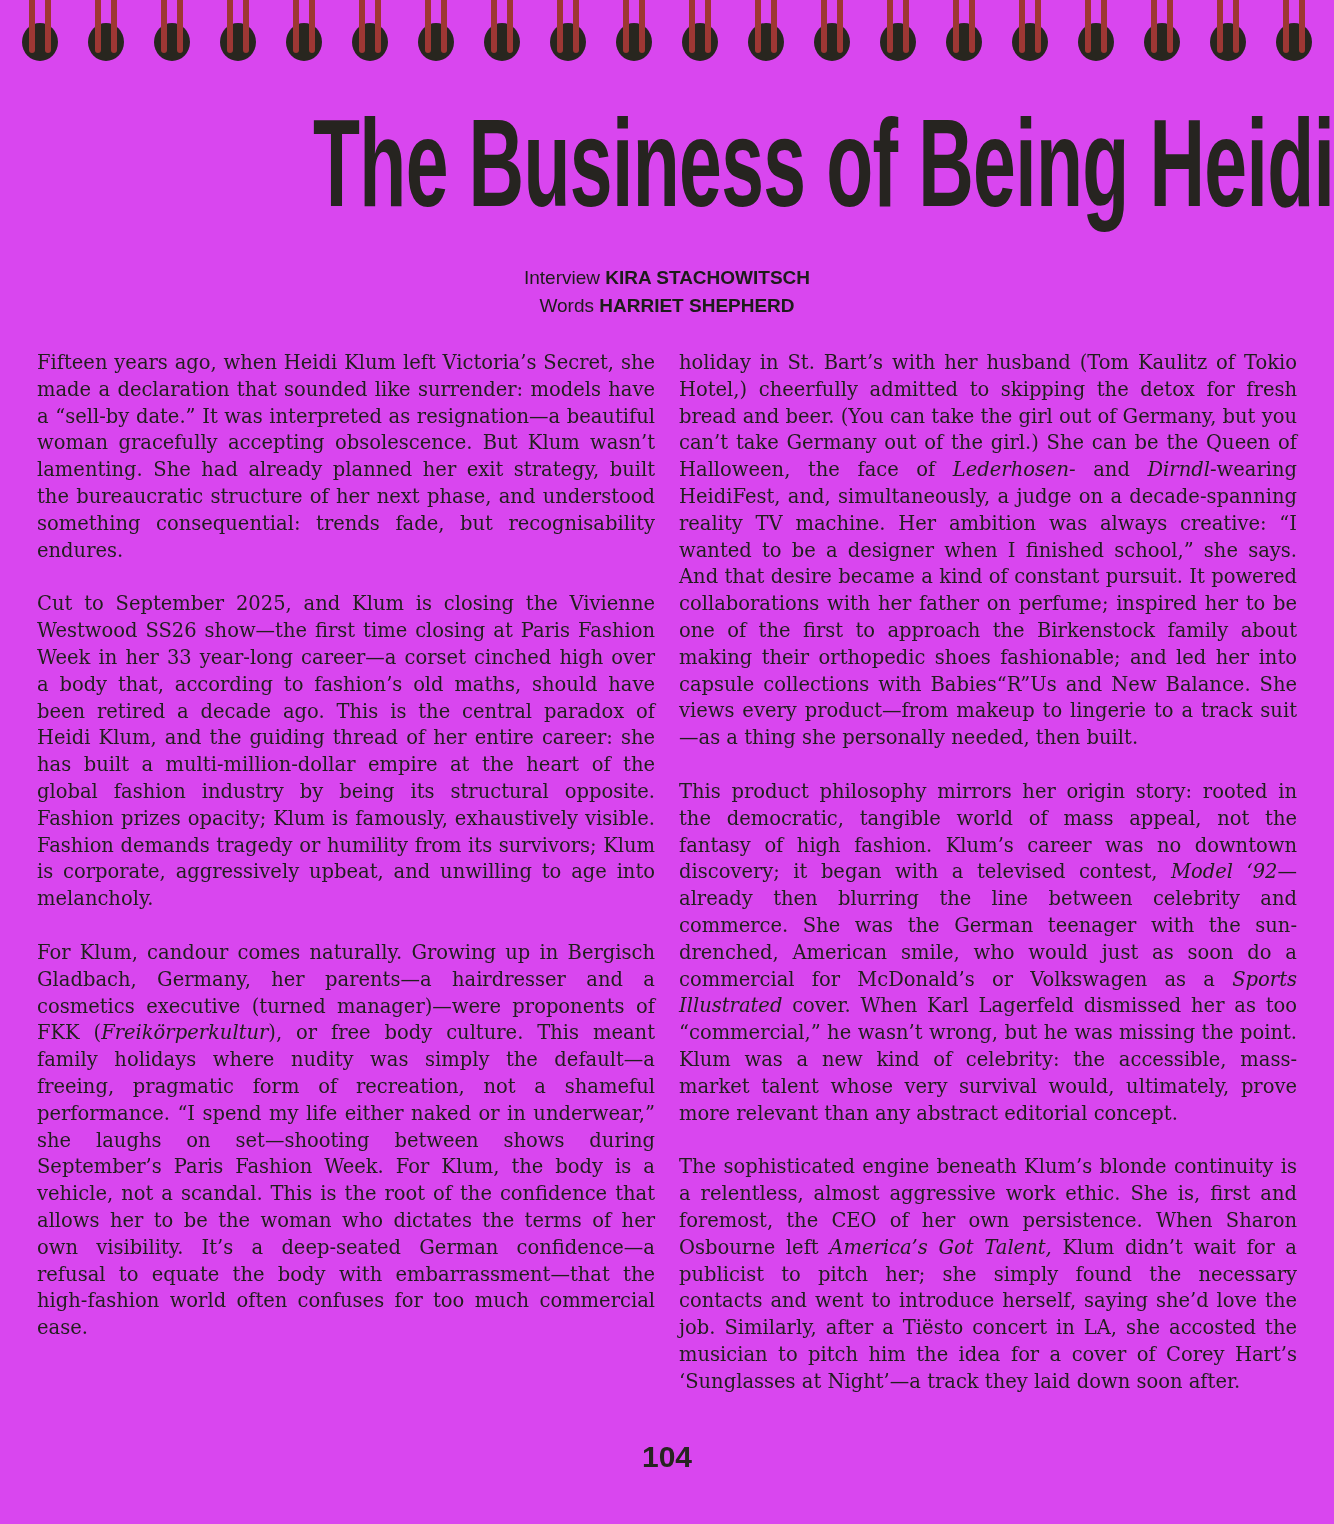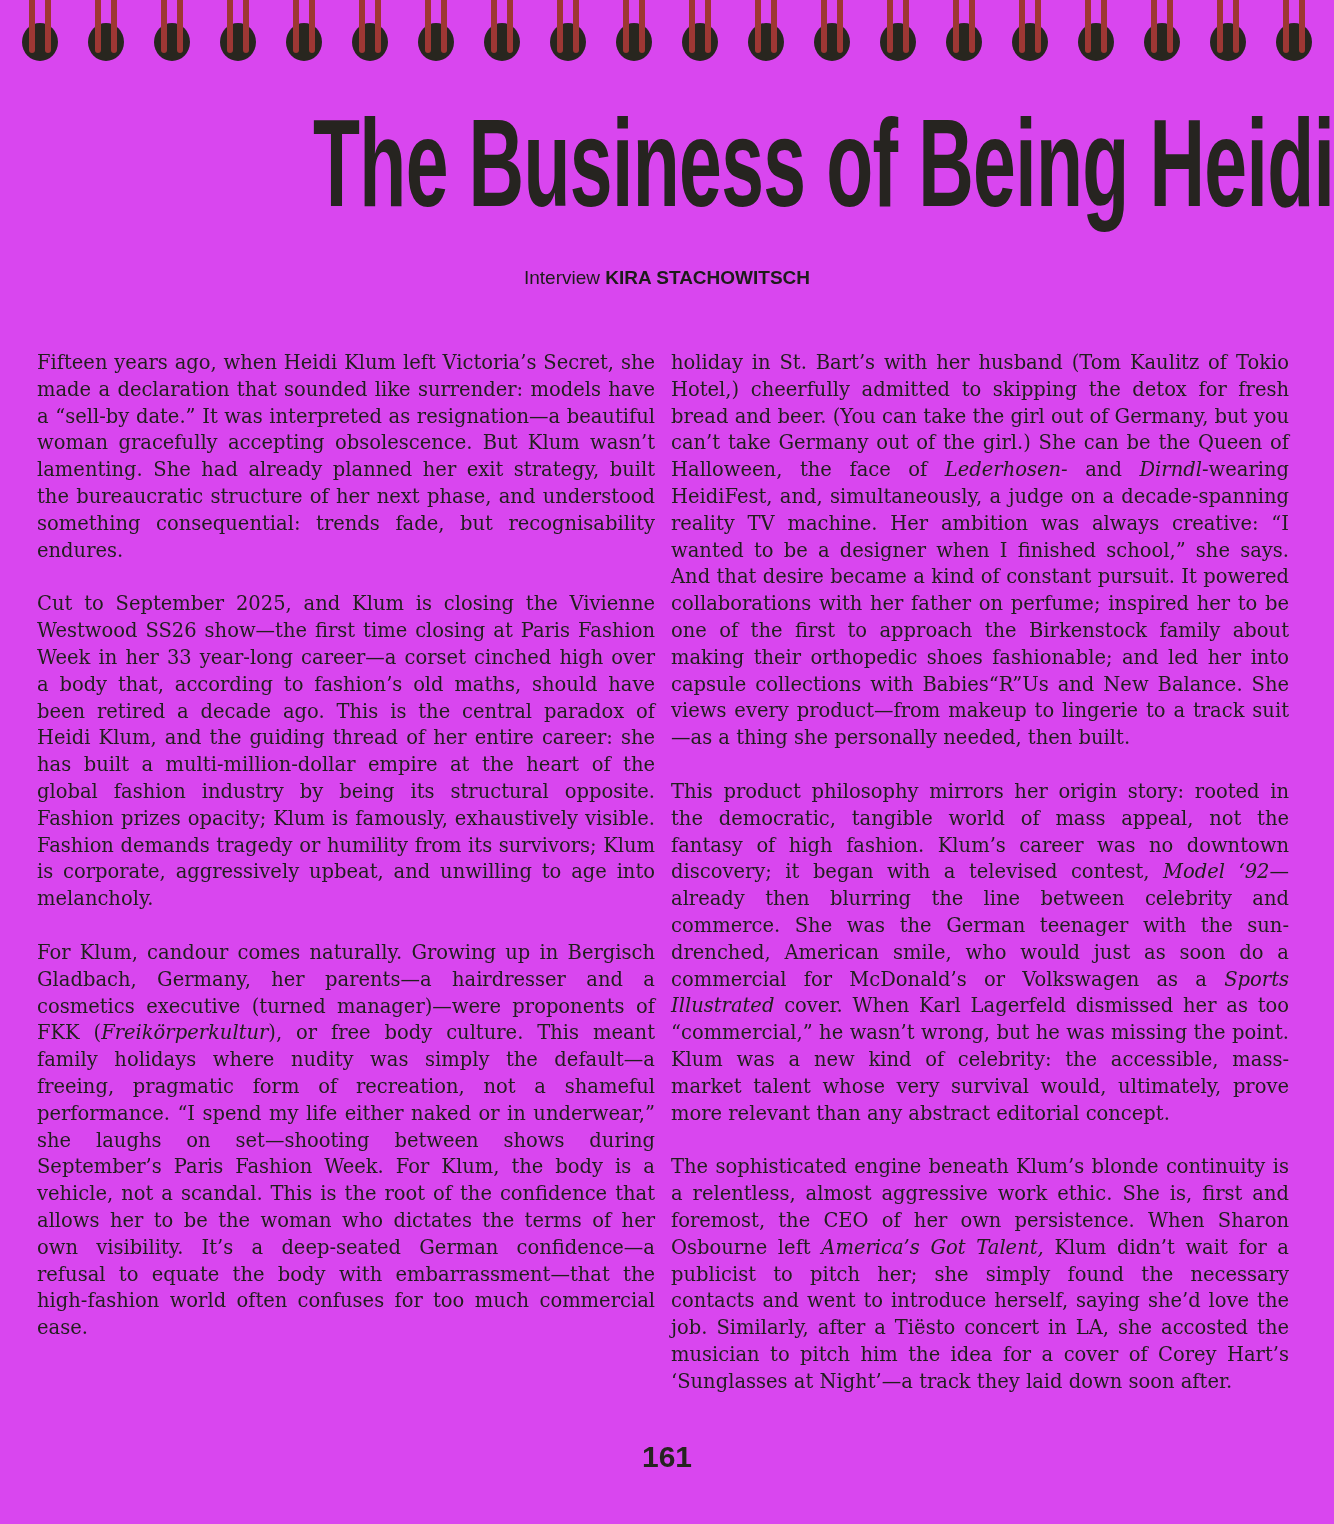"Words HARRIET SHEPHERD" div.credit-line { html: none -> <div> <span>Words</span> <span>HARRIET SHEPHERD</span> </div> }
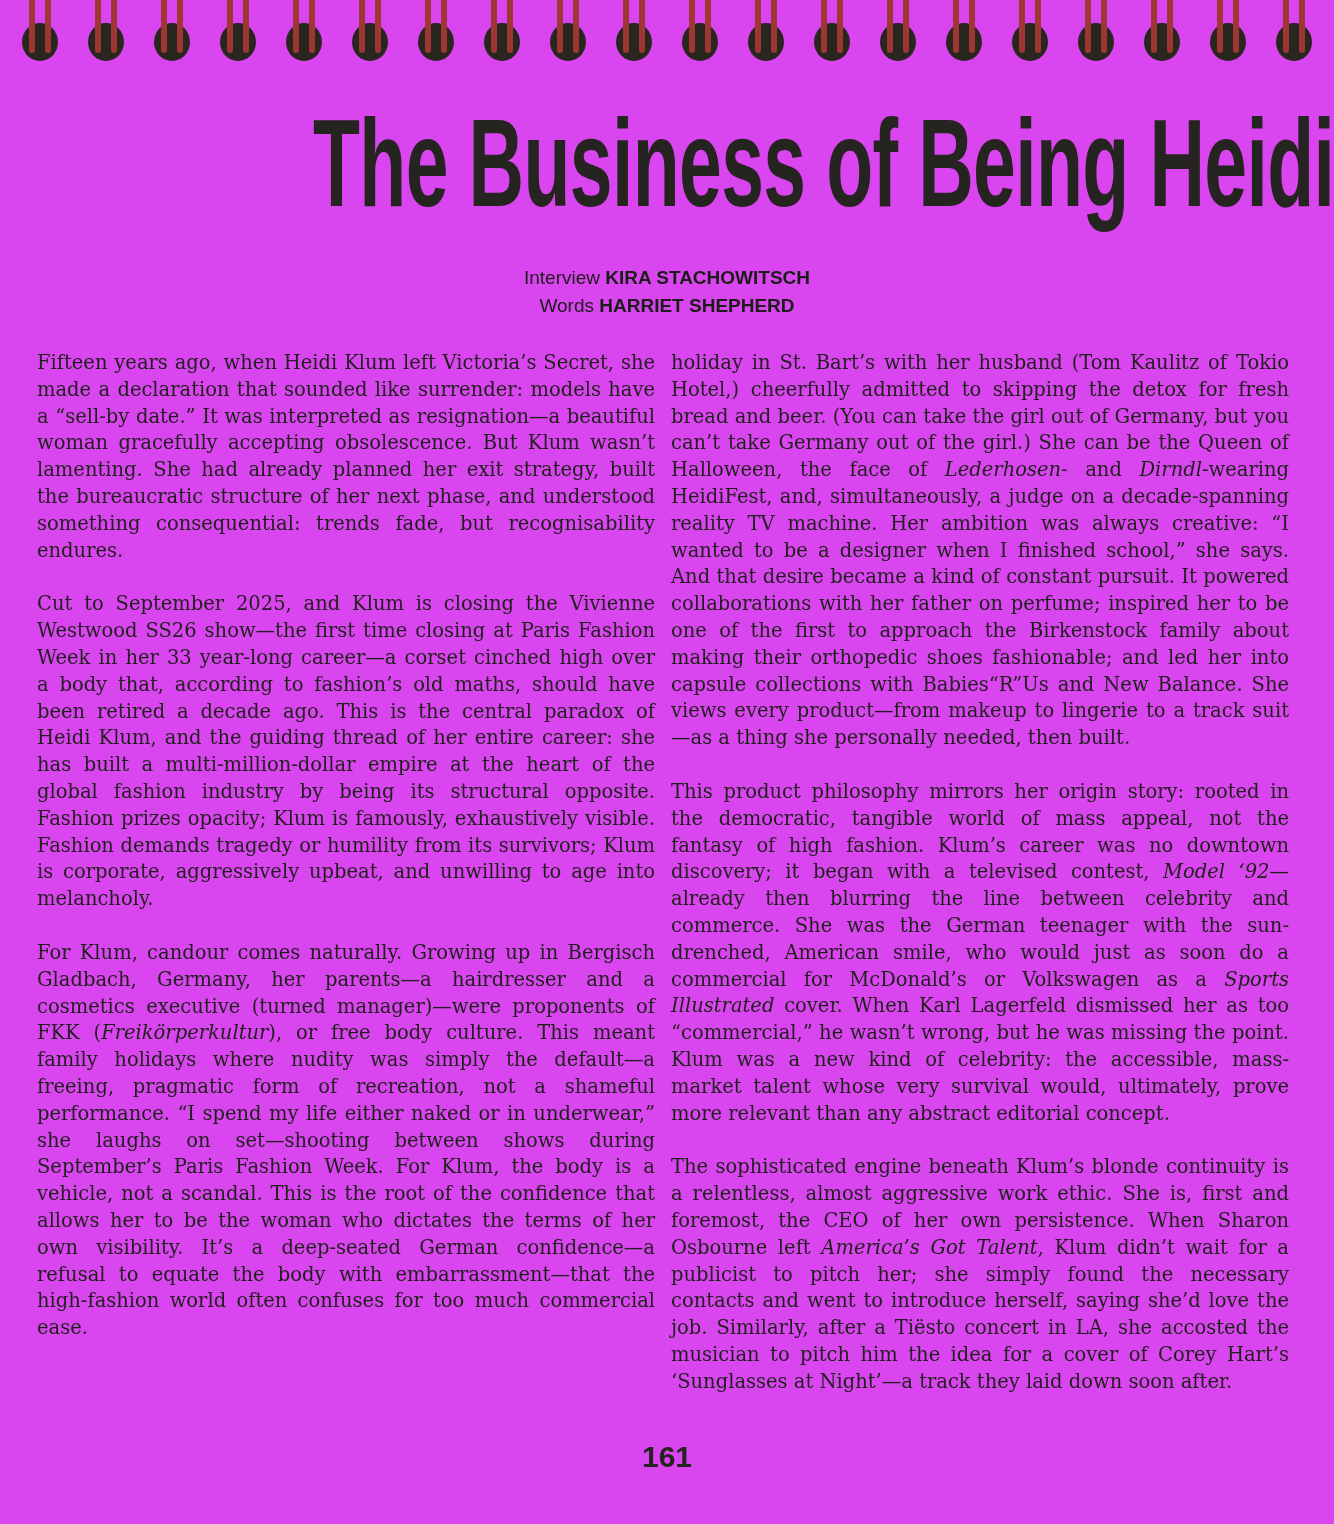"Fifteen years ago, when Heidi" .content { gap: 16px -> 24px }
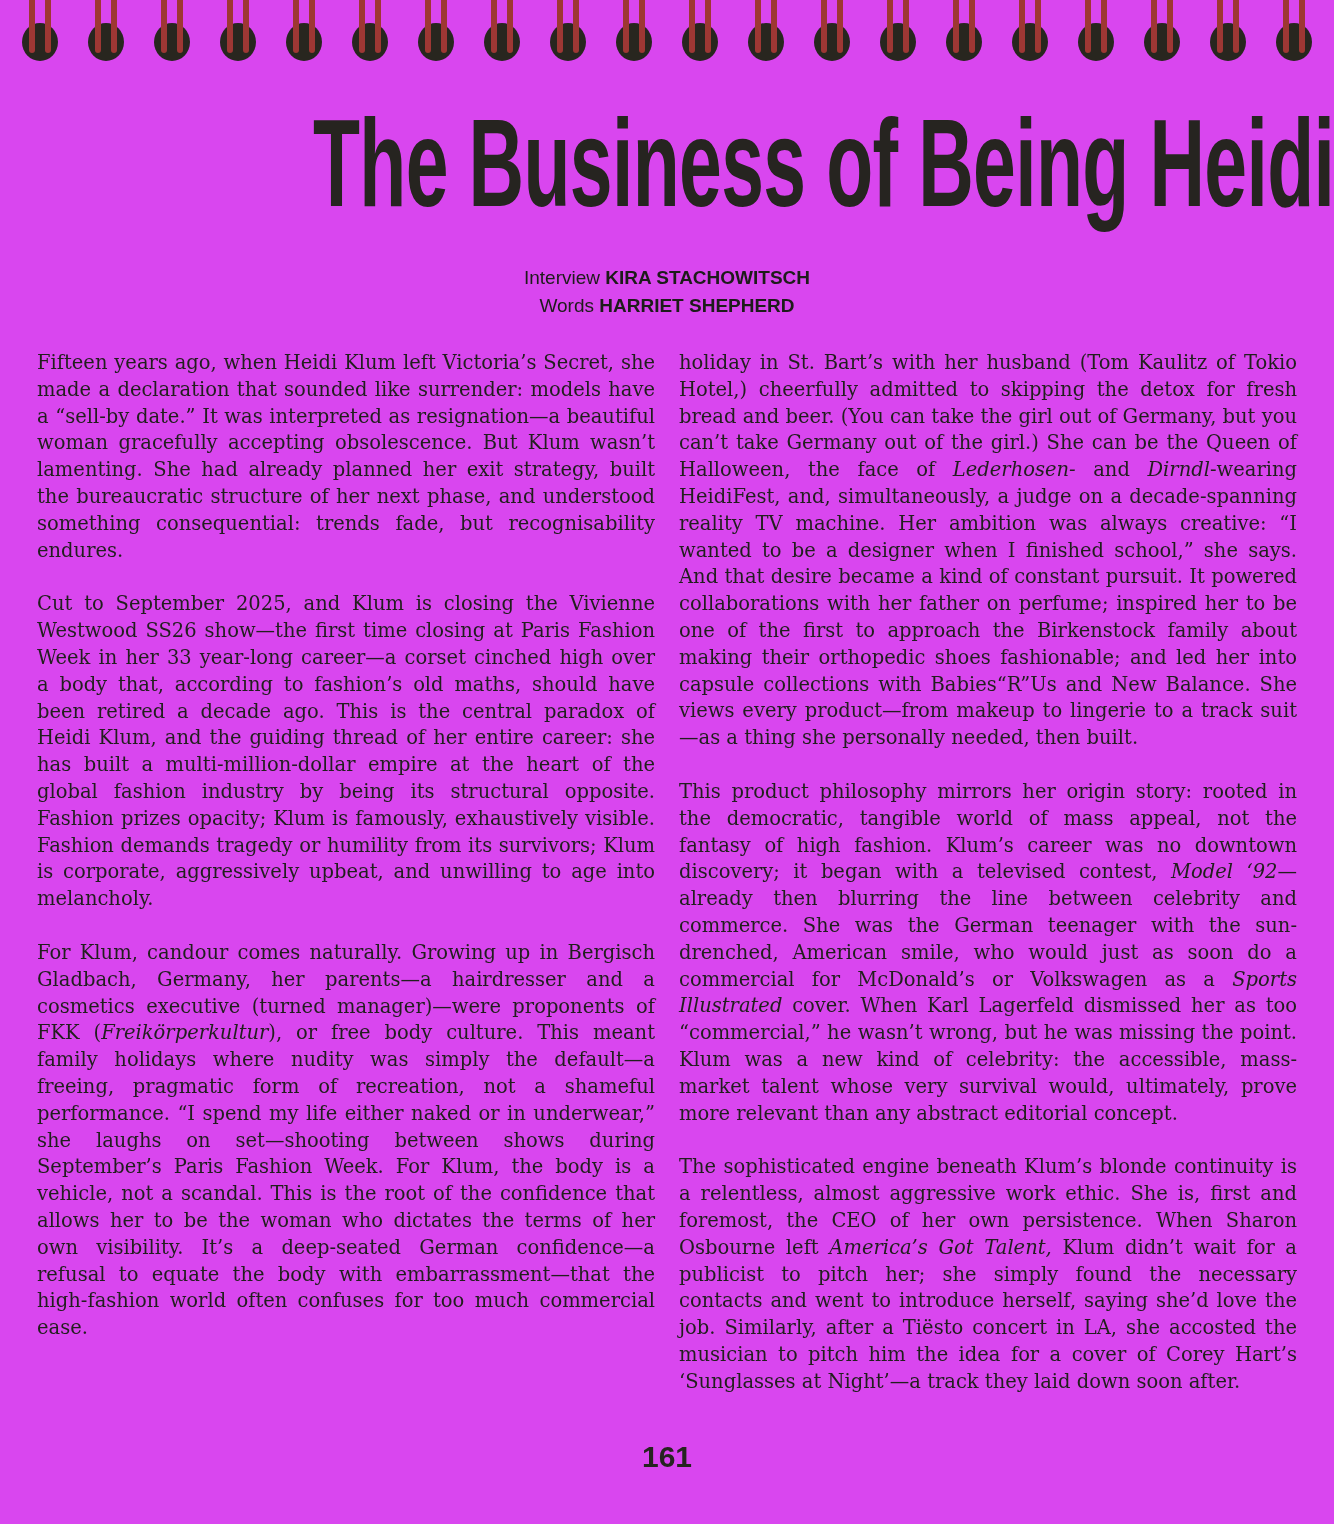"161" span { text: 161 -> 104 }
